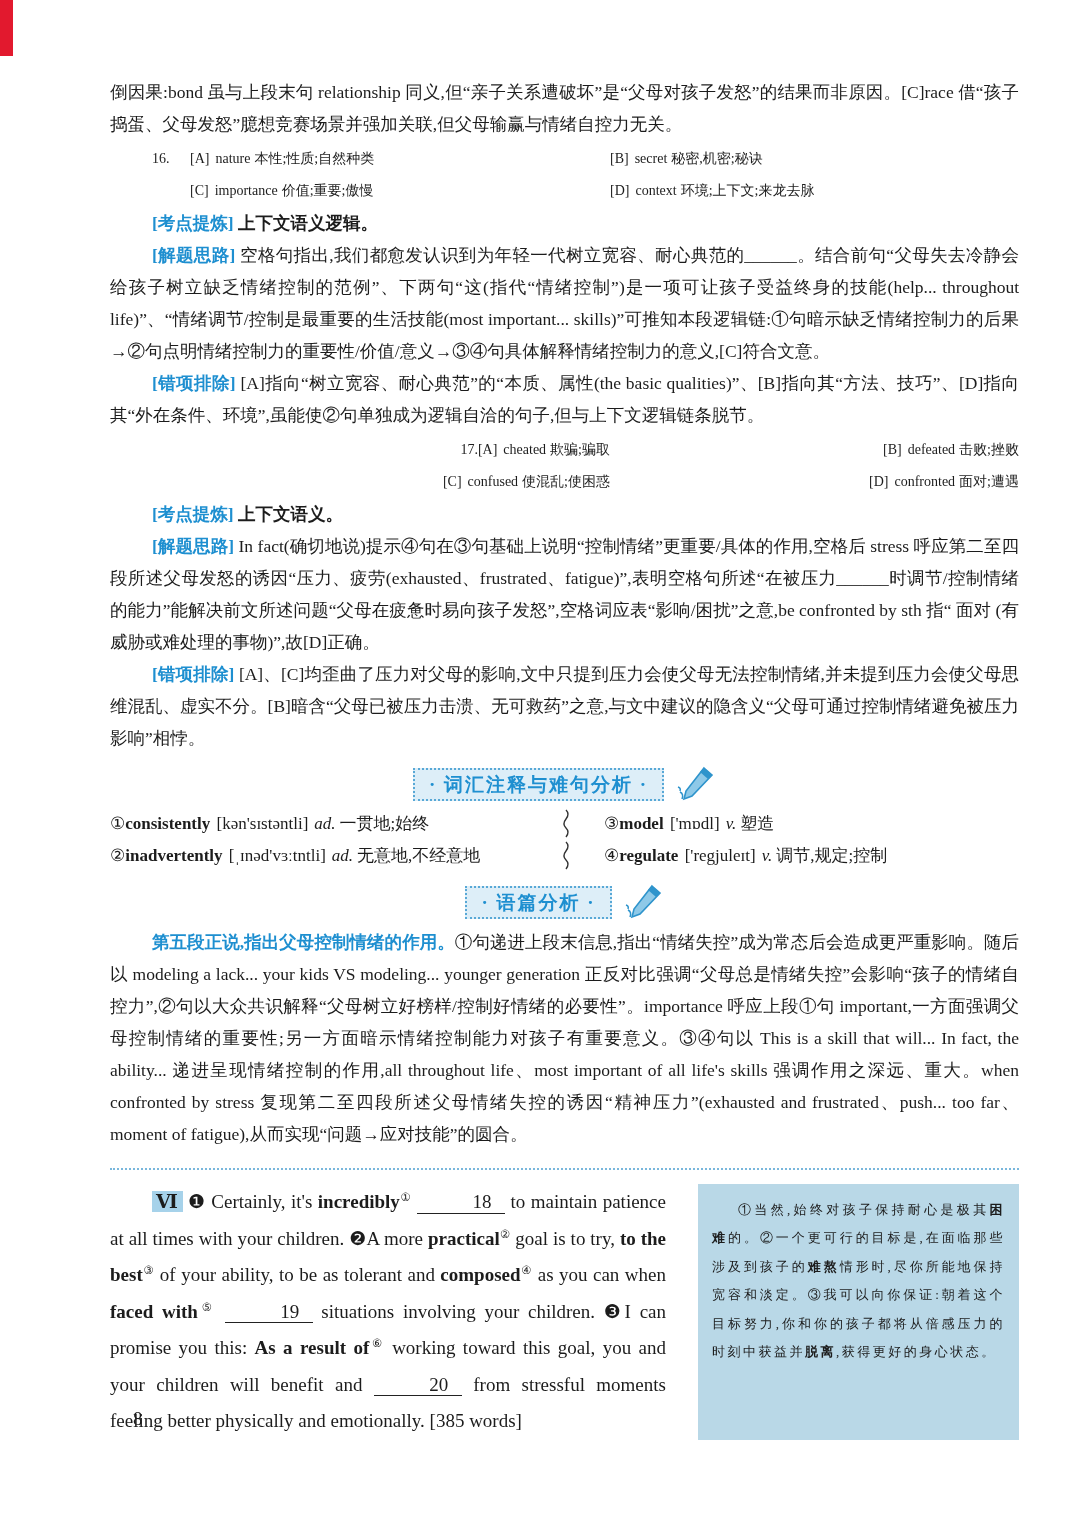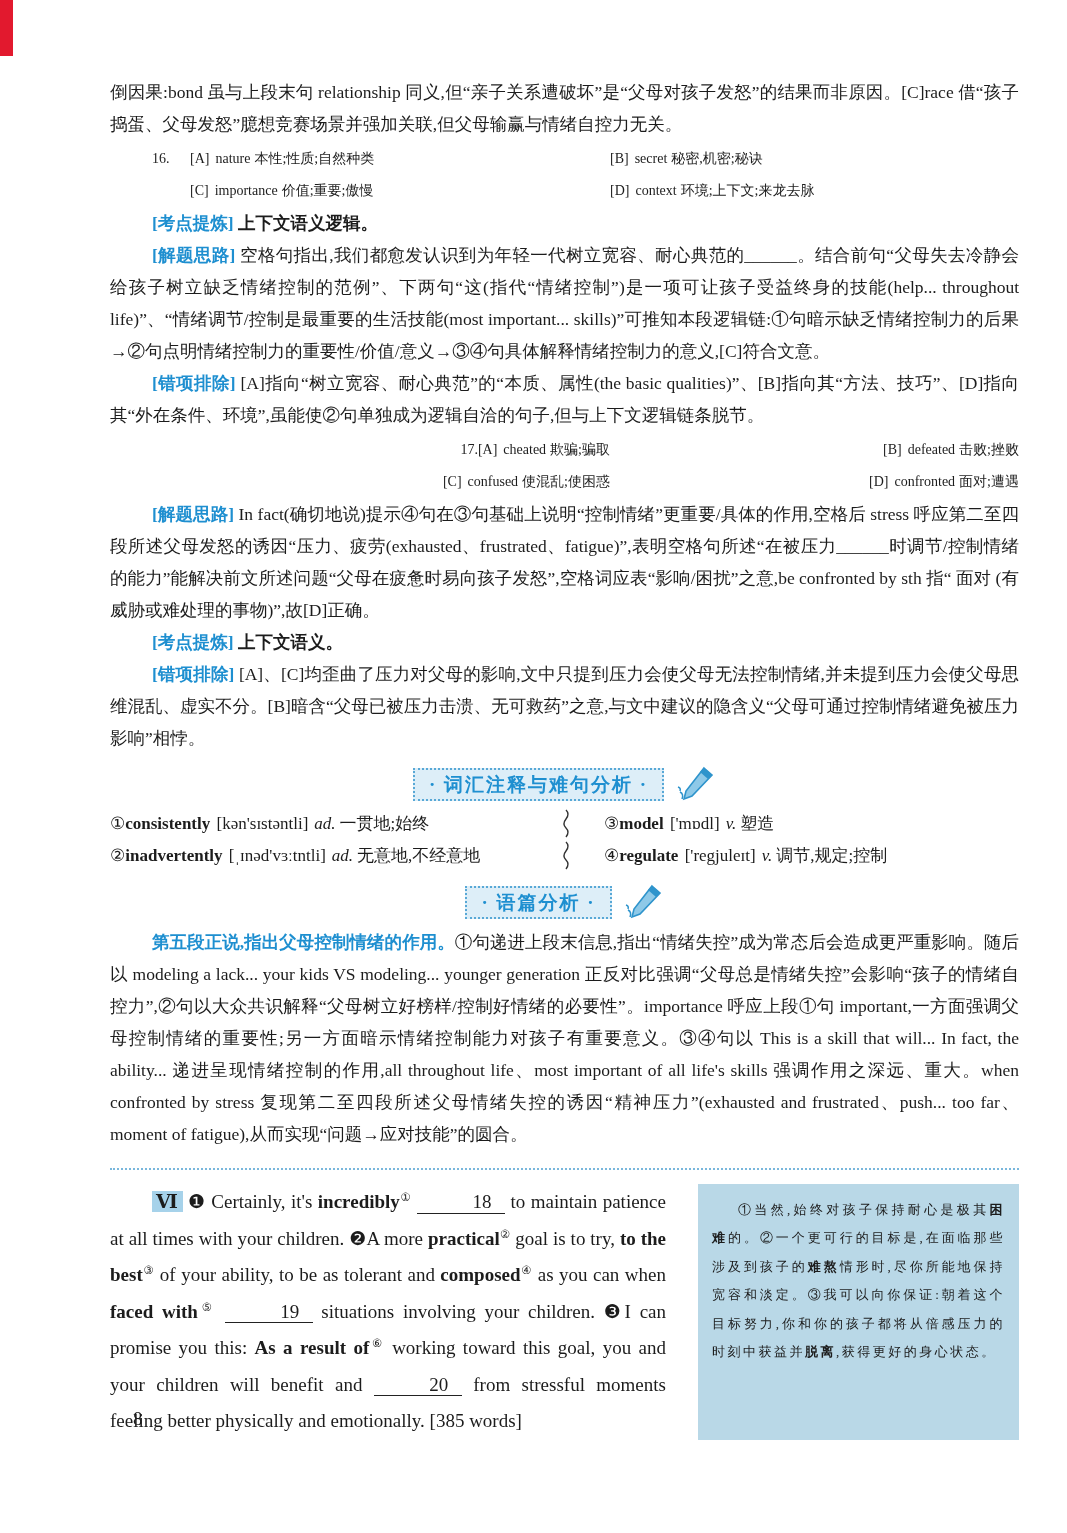"[解题思路] In" p.body { order: before "[考点提炼] 上下文语义。" -> after "[考点提炼] 上下文语义。" }
